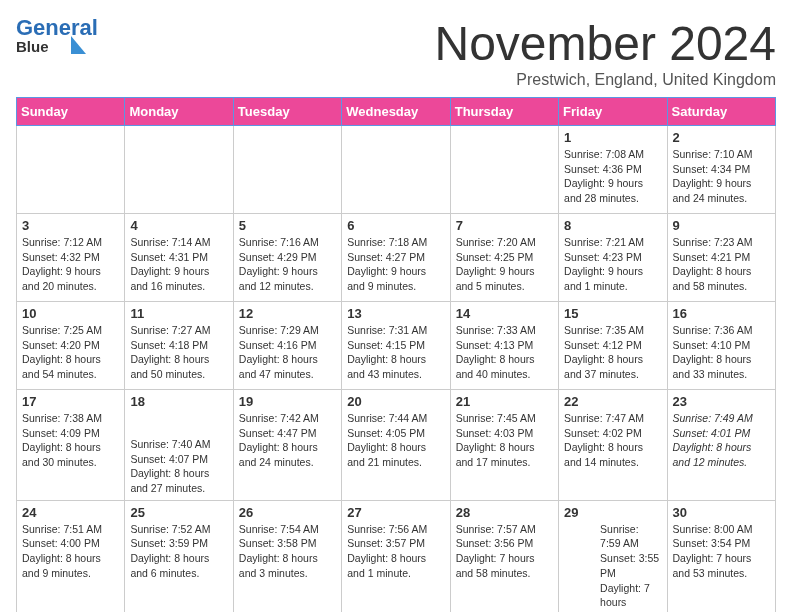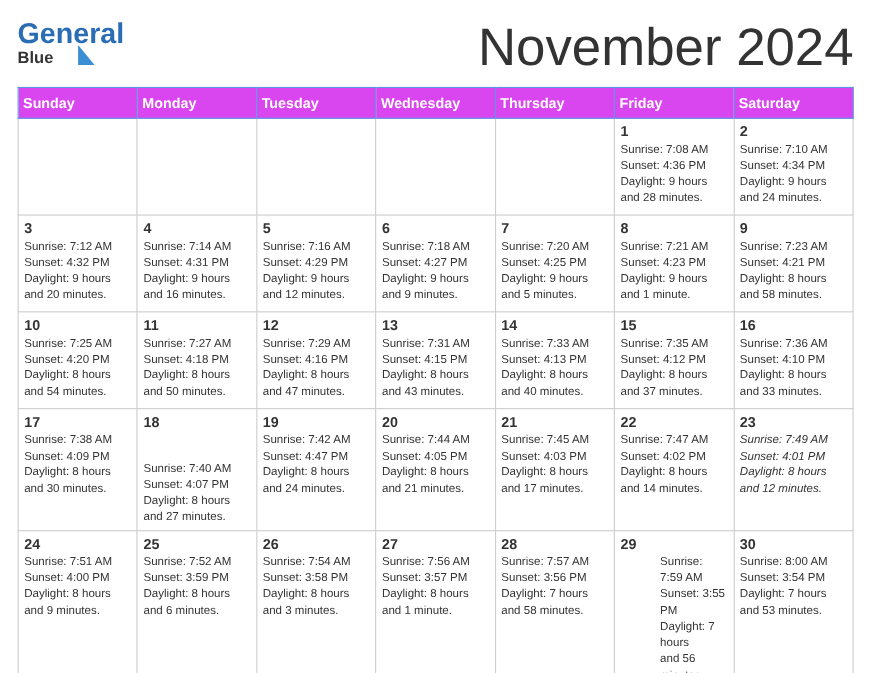"General" .logo-text { font-size: 26px -> 22px }
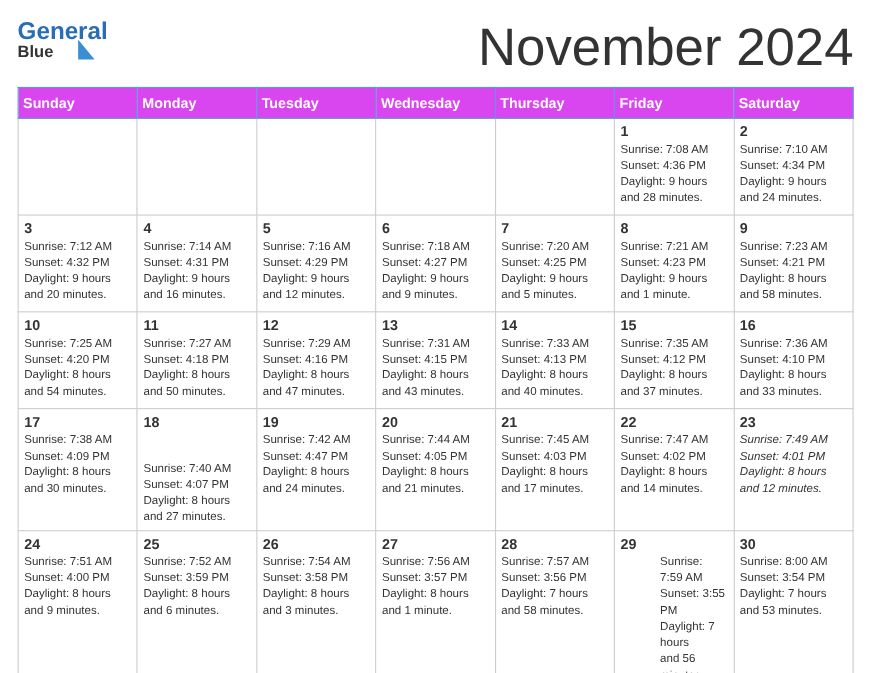"Prestwich, England, United Kingdom" div.location { html: none -> <div>Prestwich, England, United Kingdom</div> }
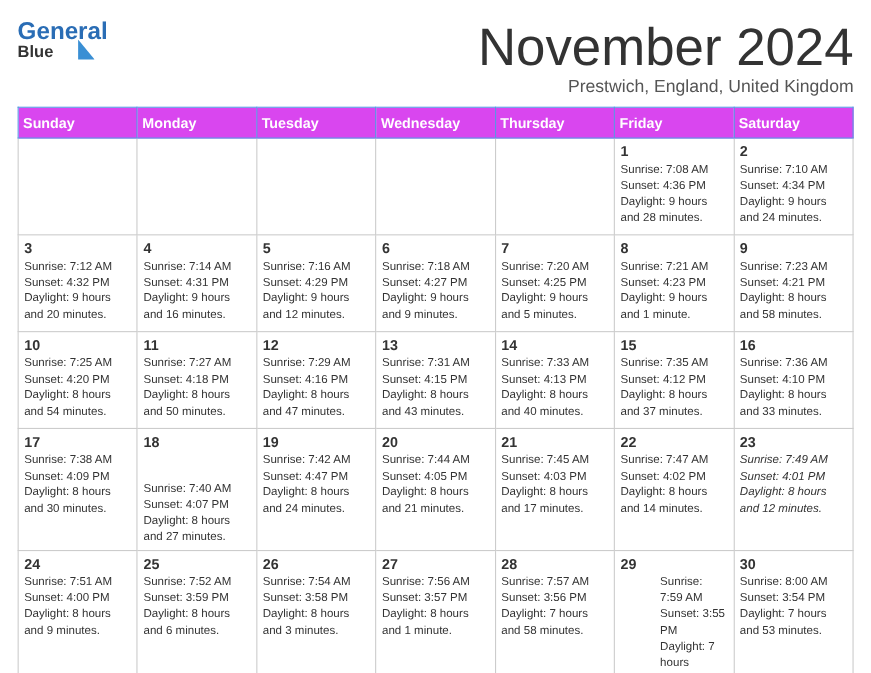"Sunday" .calendar-table th { background-color: #d946ef -> #ec4899 }
